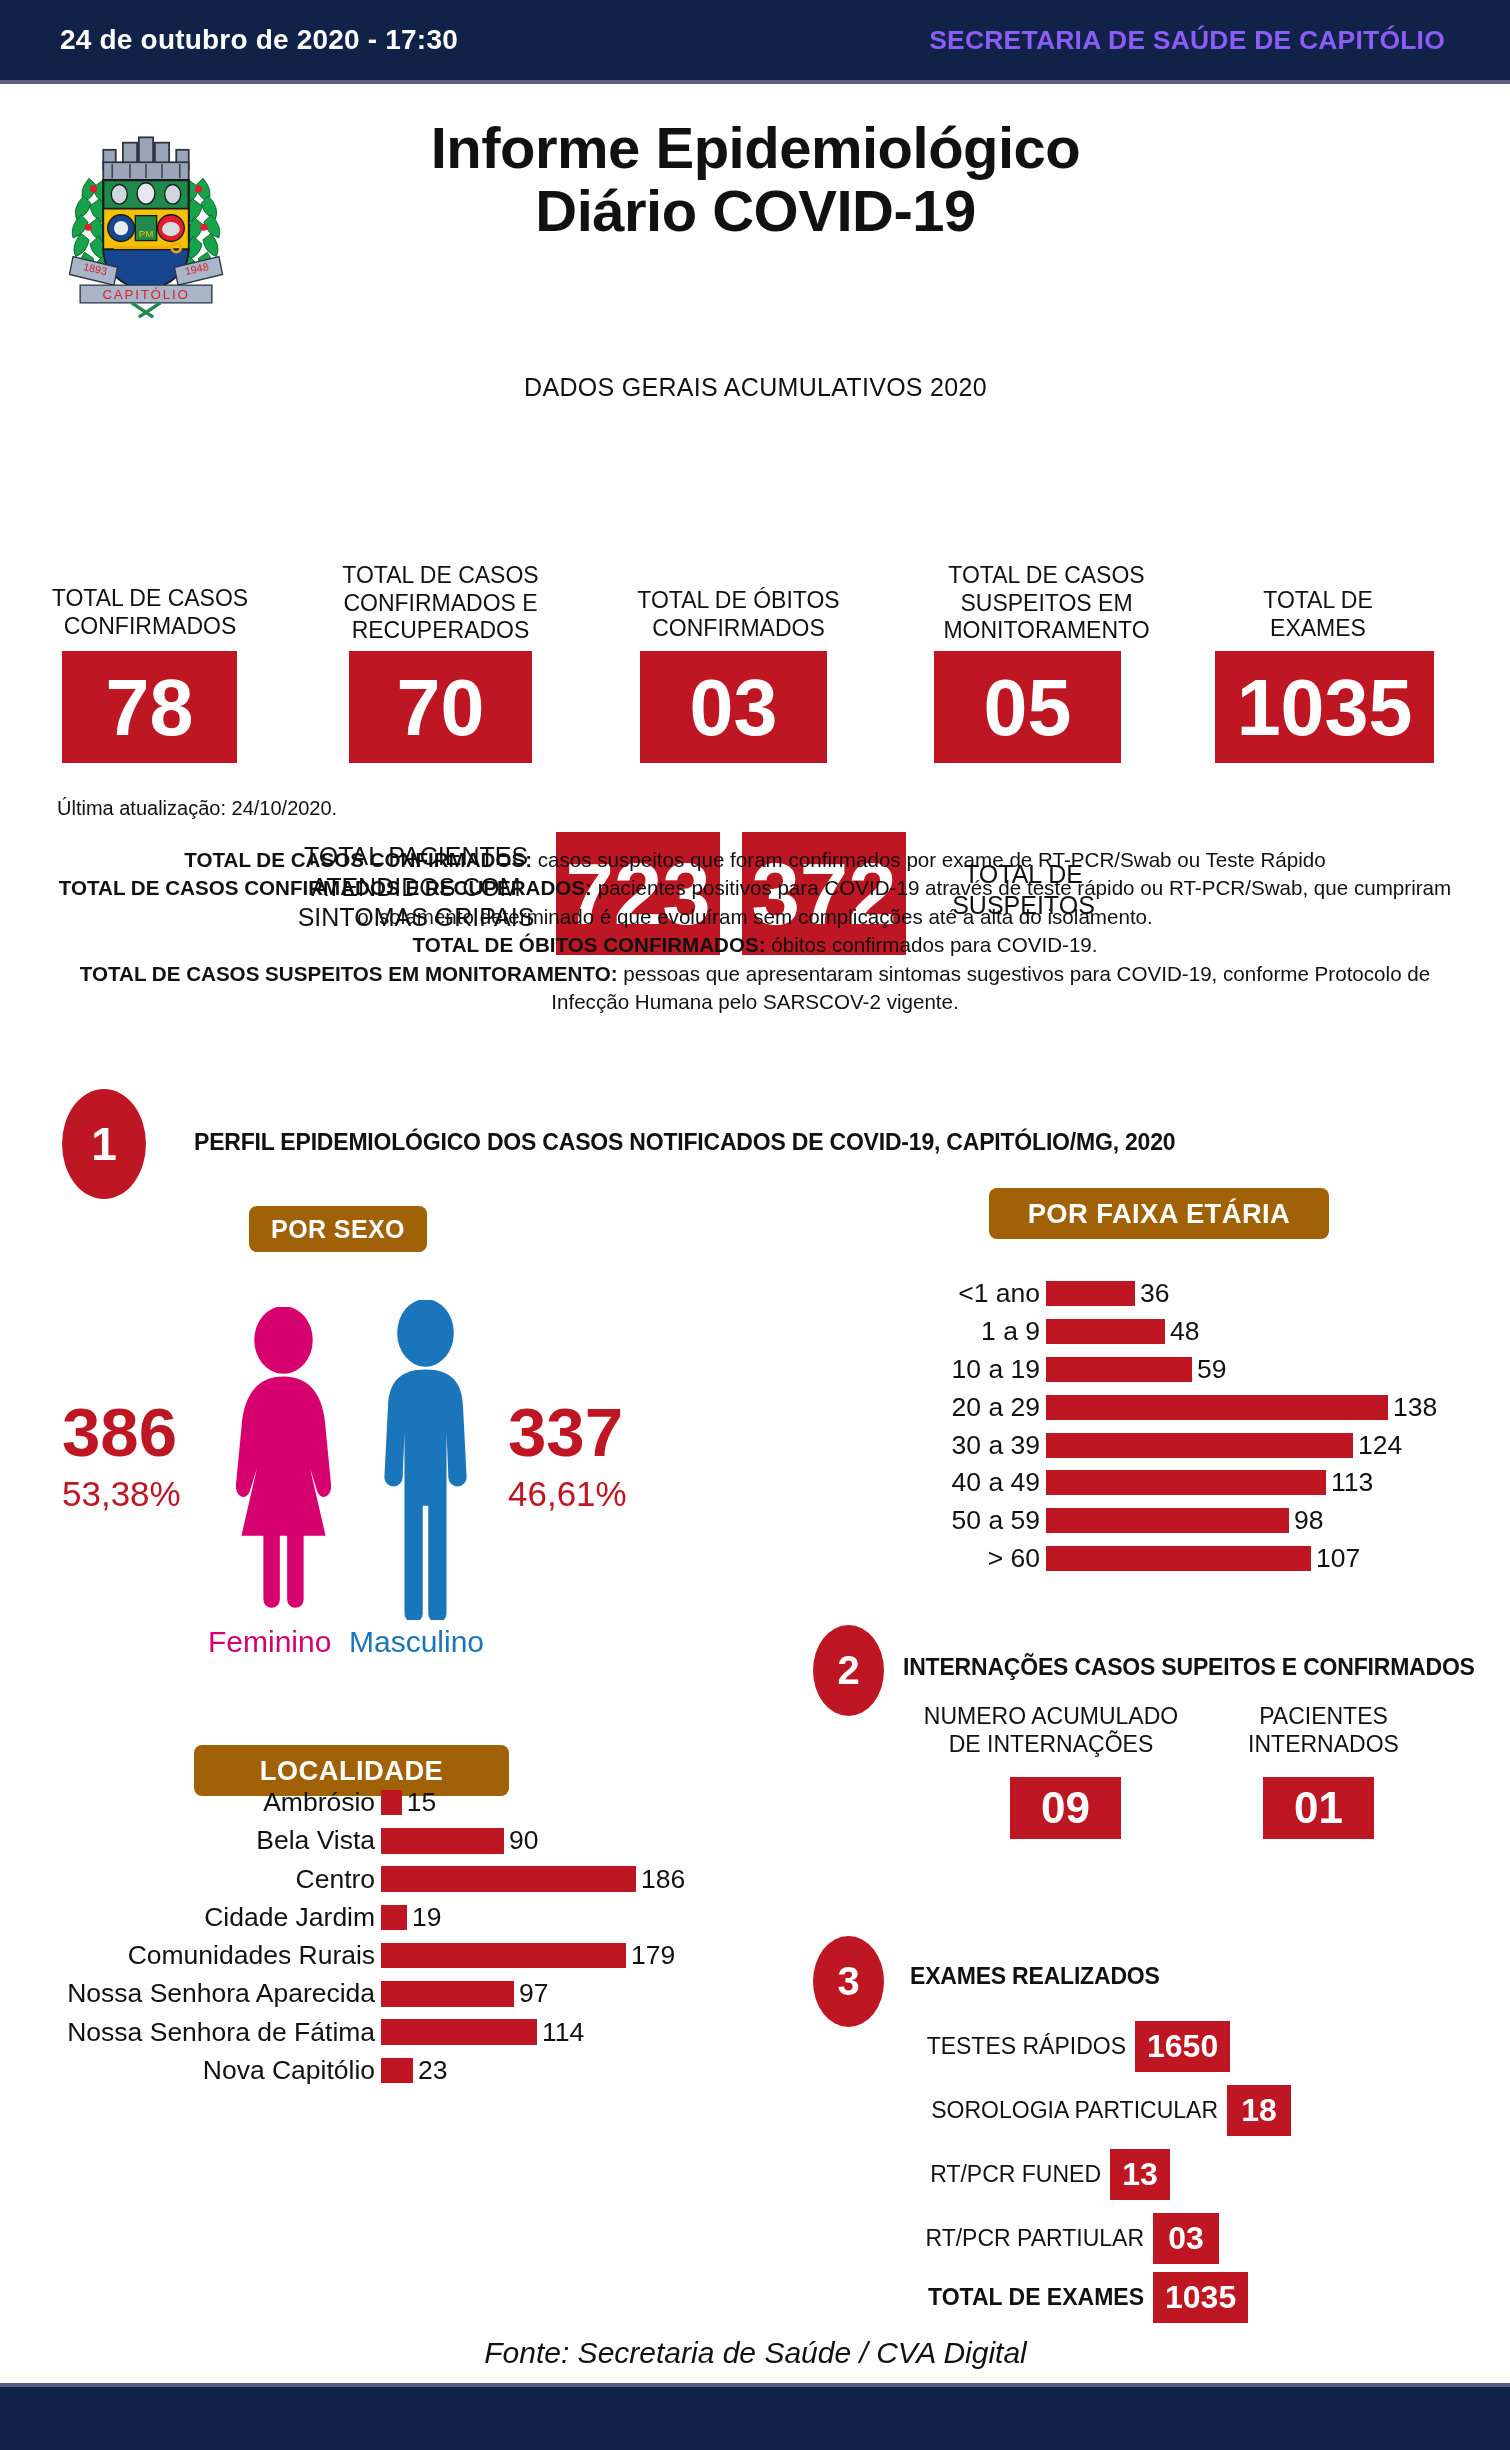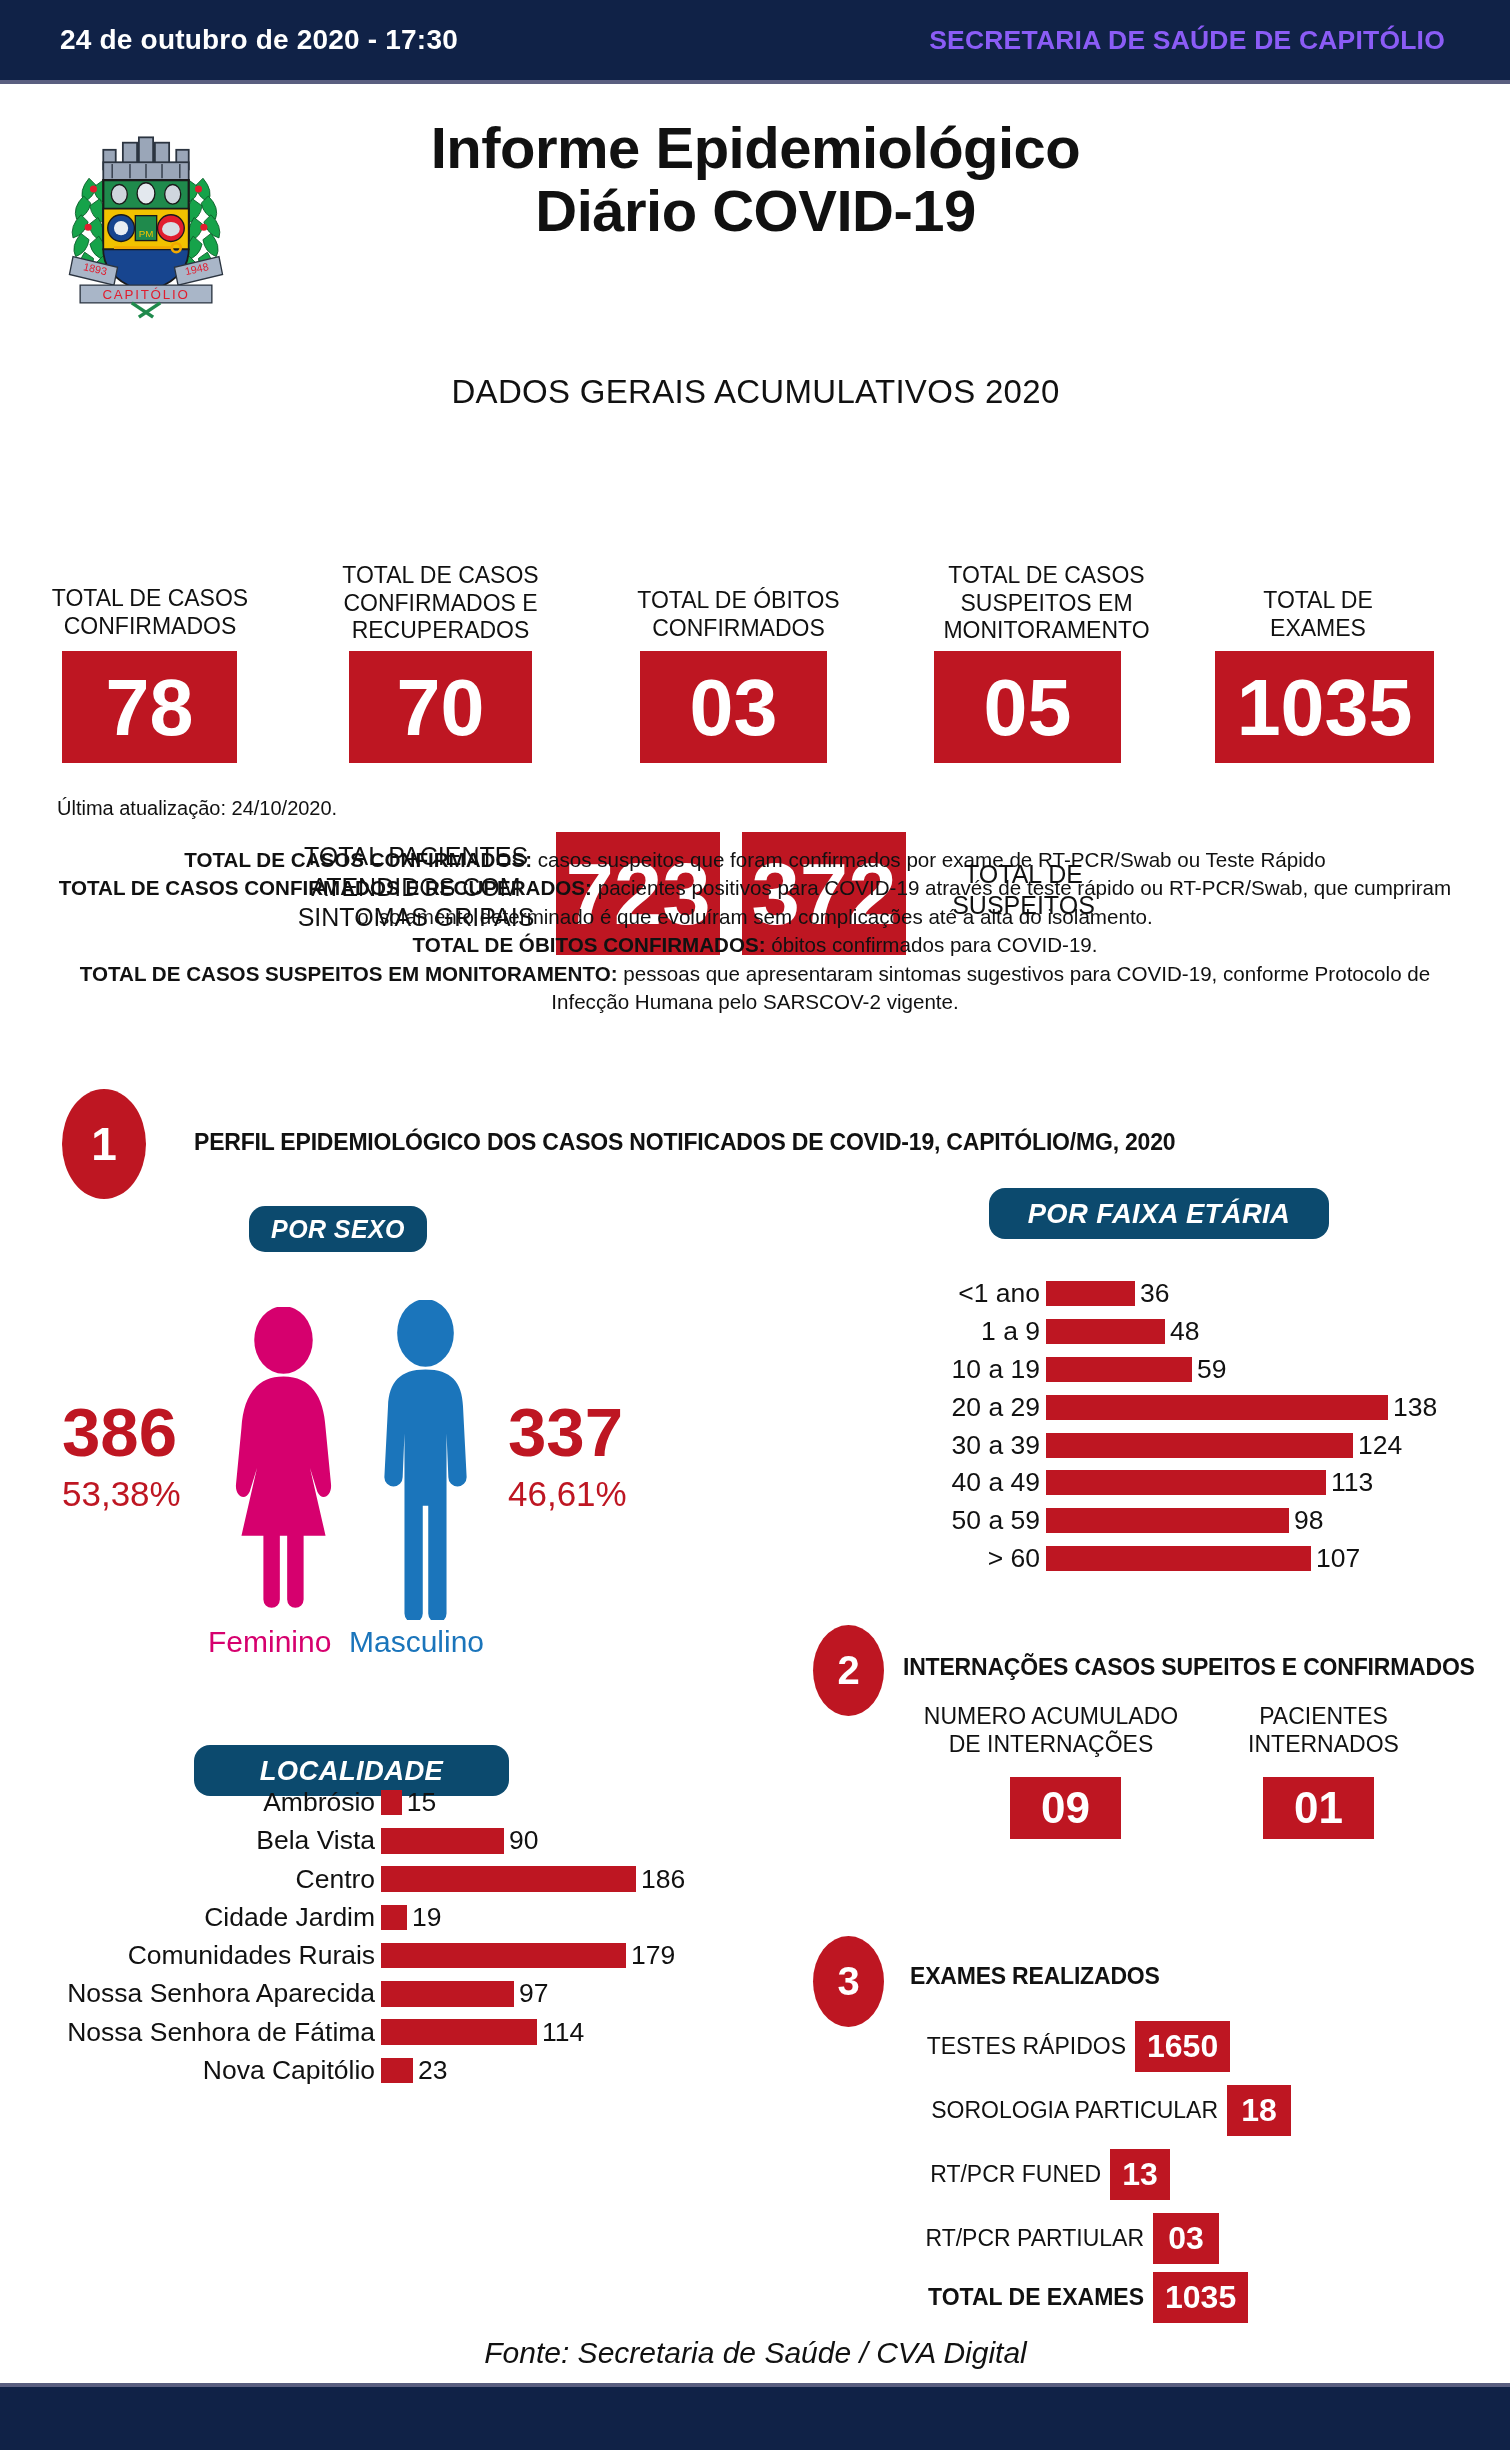"DADOS GERAIS ACUMULATIVOS 2020" .dados-label { font-size: 33px -> 25px }
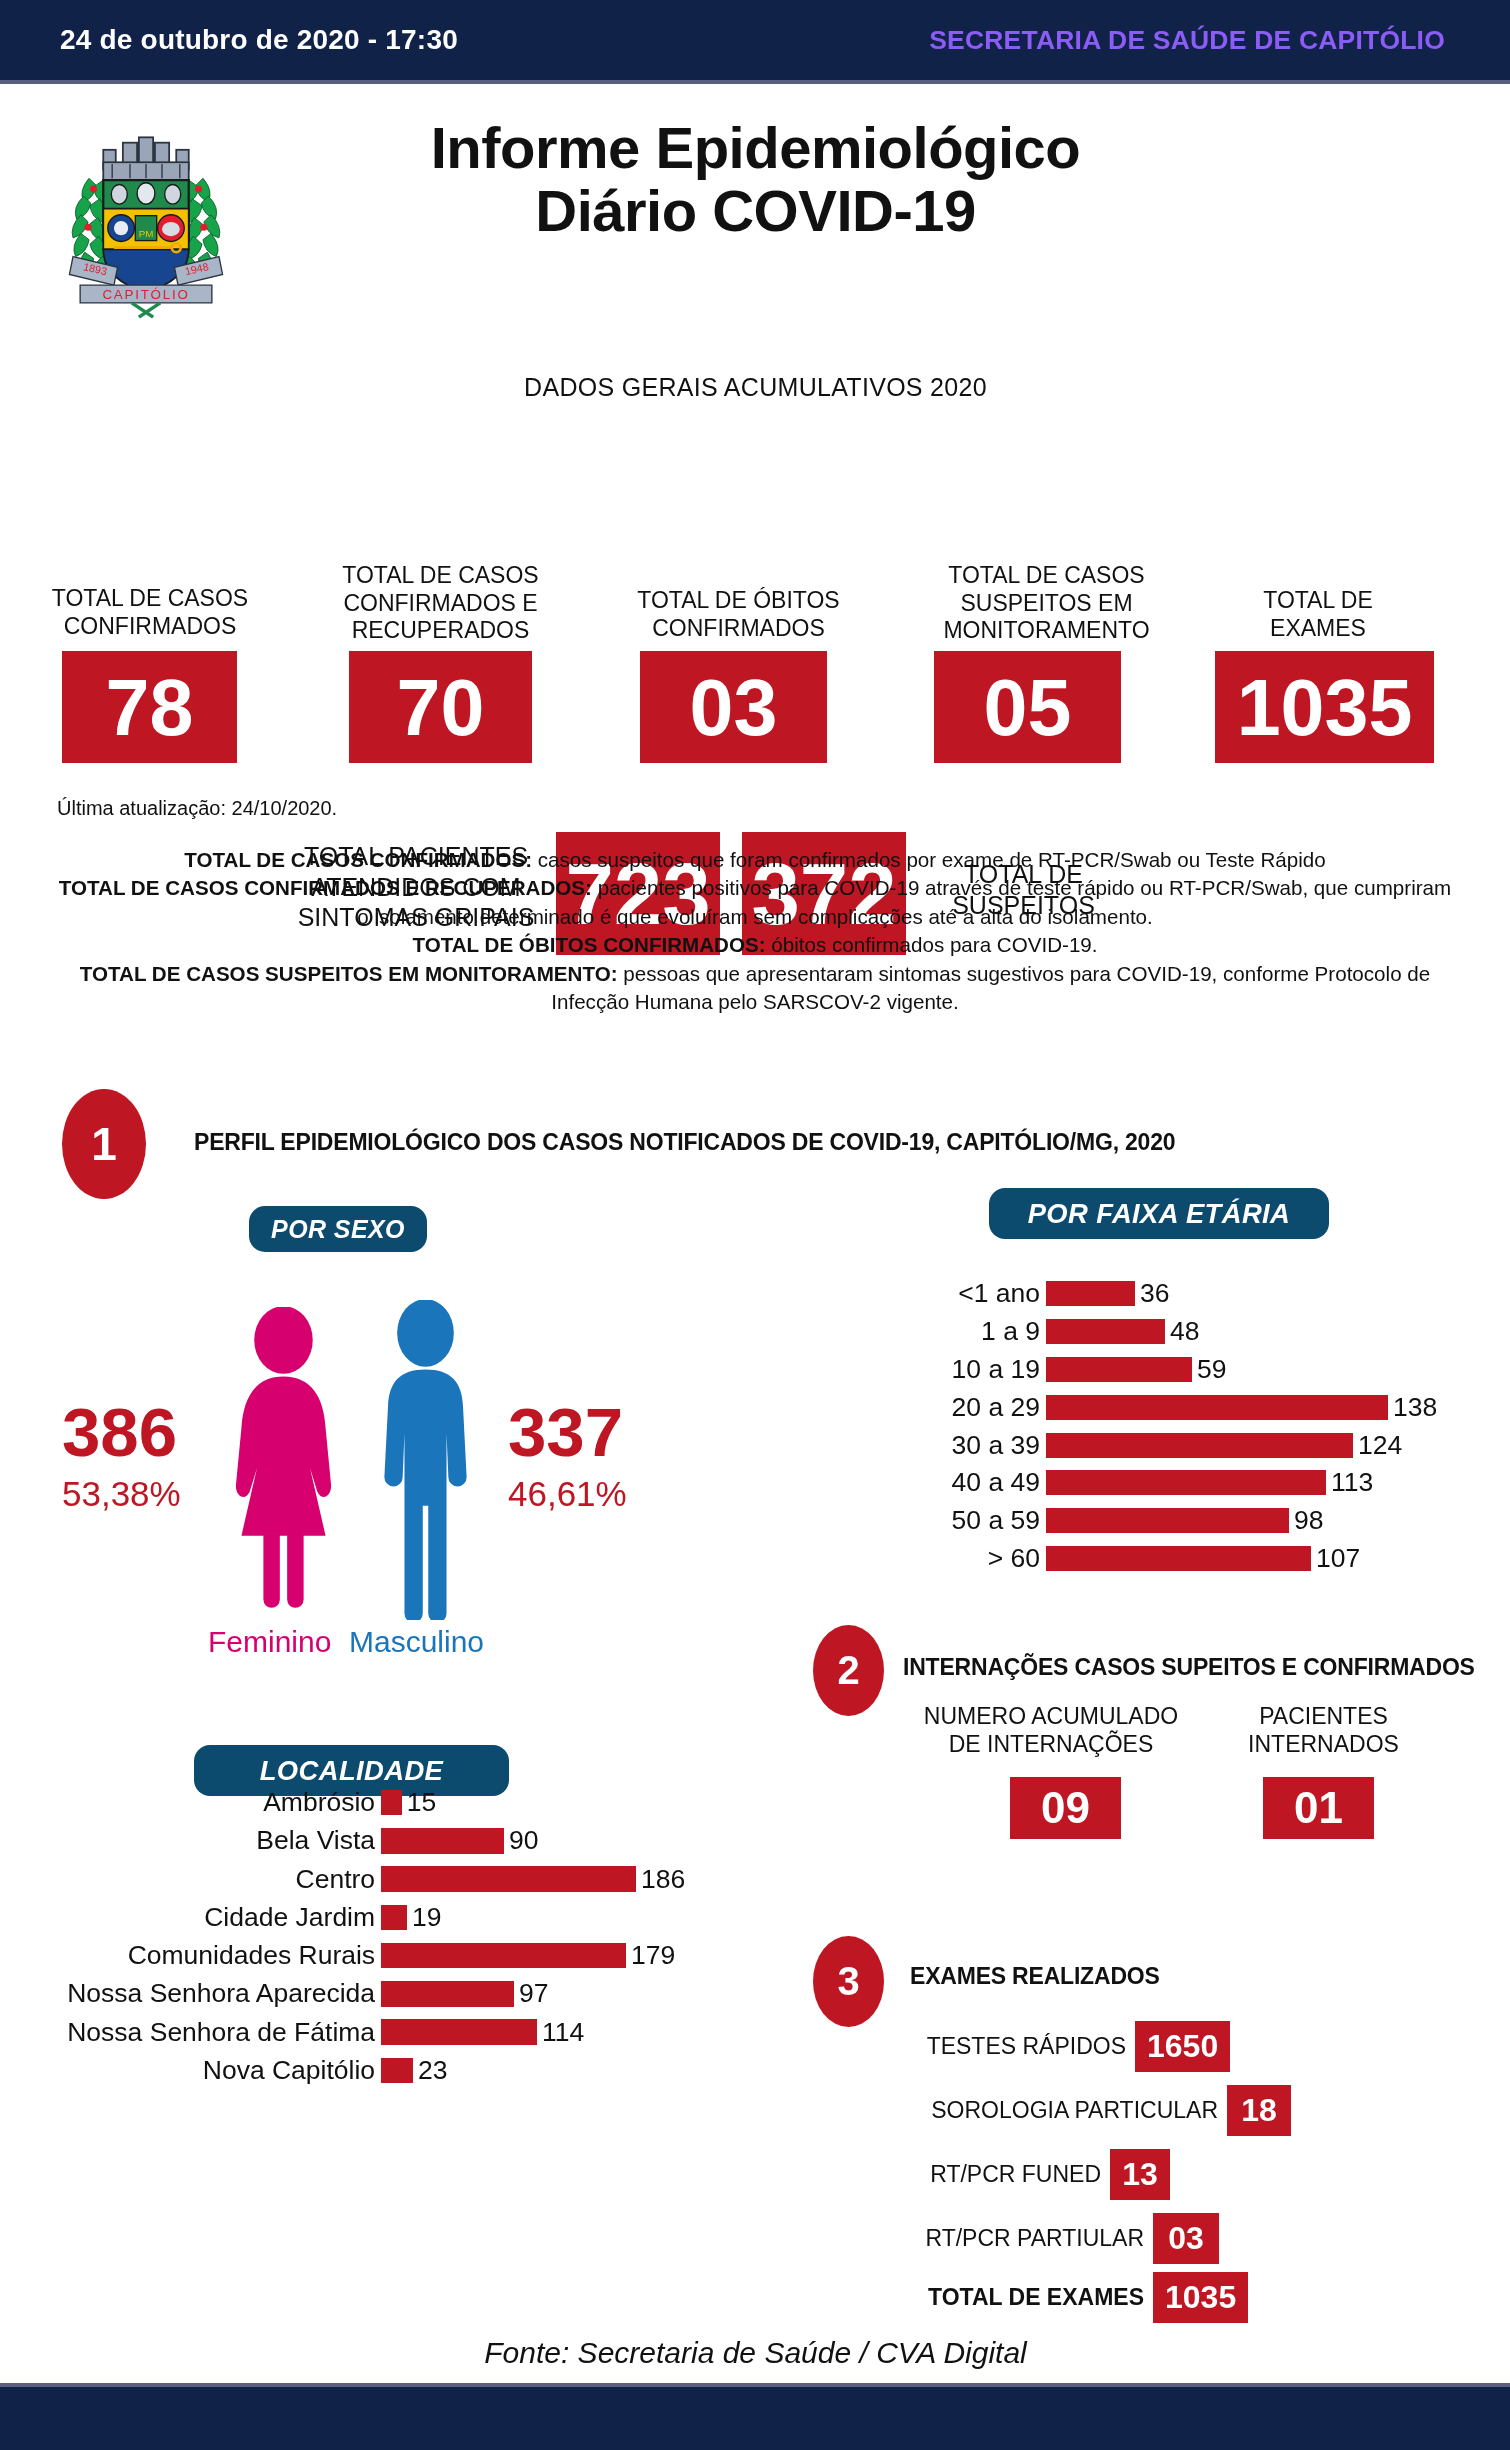"POR SEXO" .pill { background: #0c4a6e -> #a16207; border-radius: 16px -> 8px; font-style: italic -> none }
